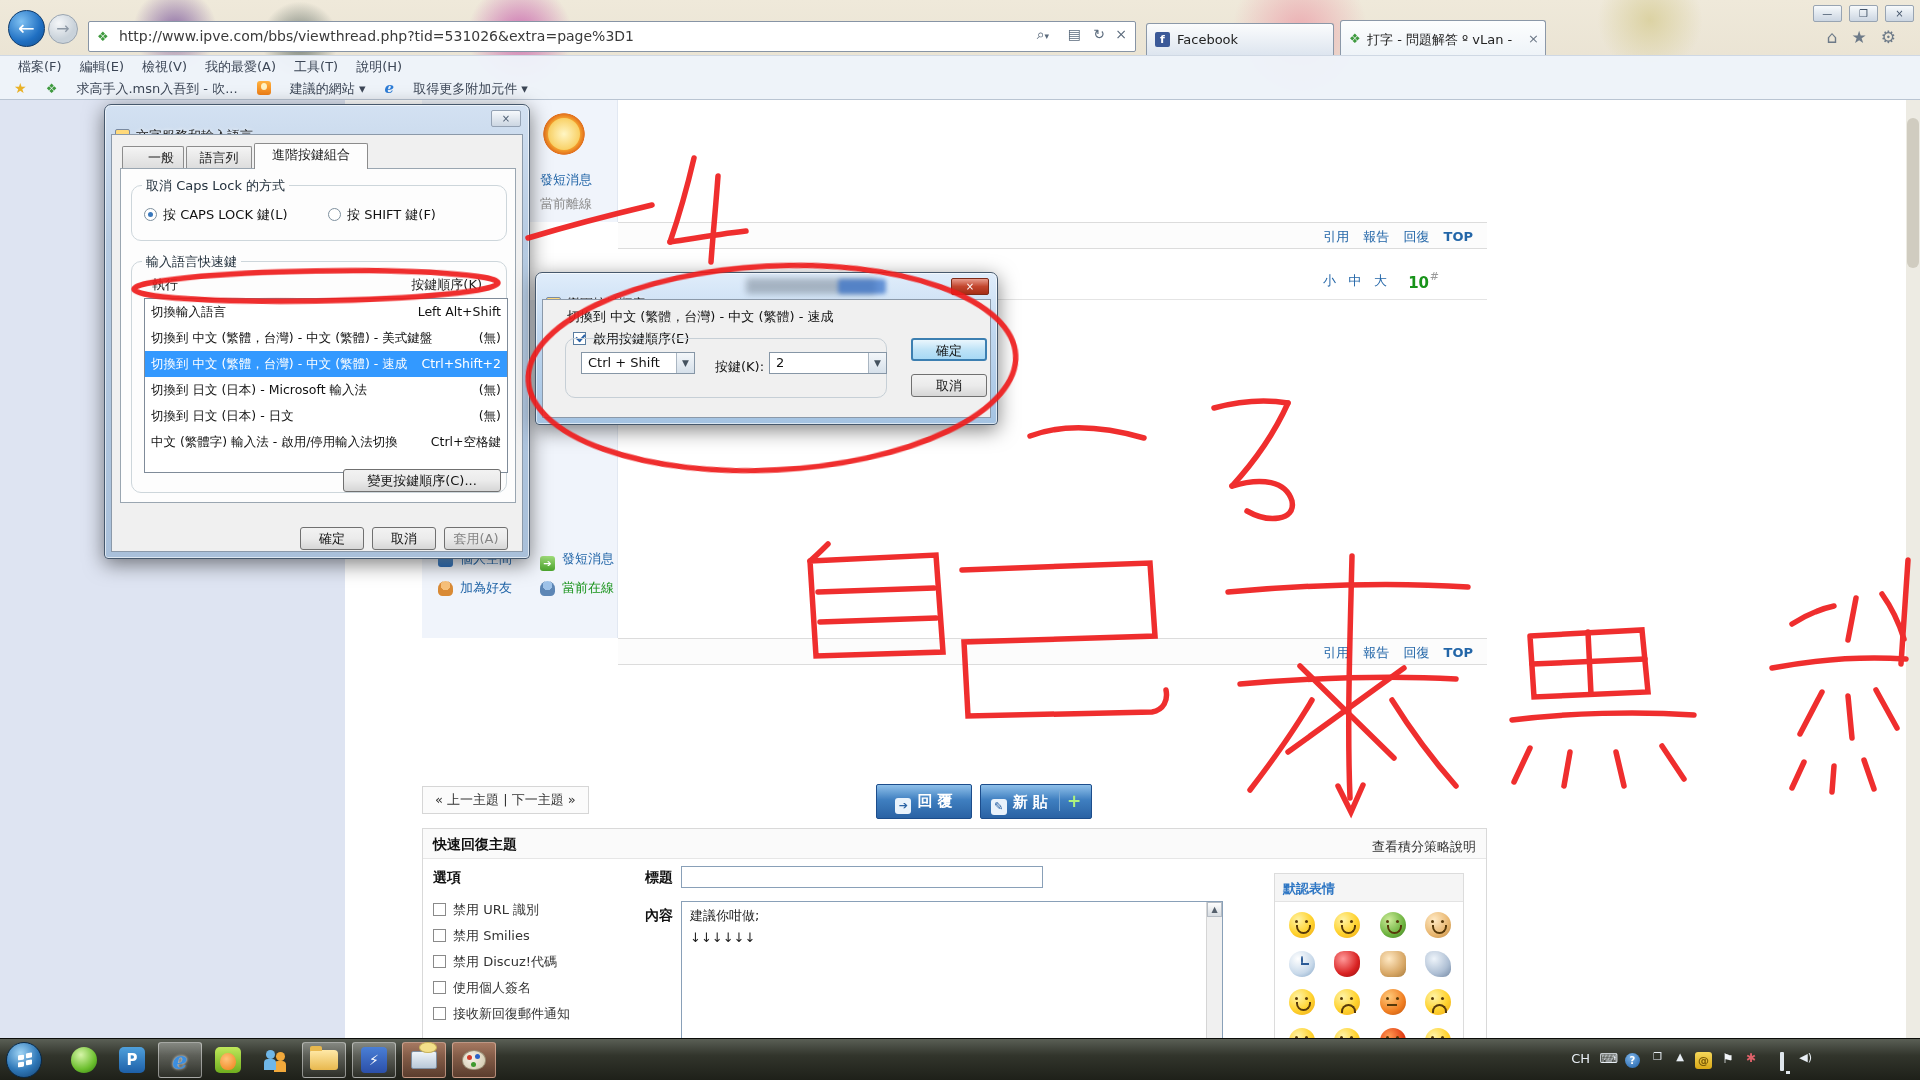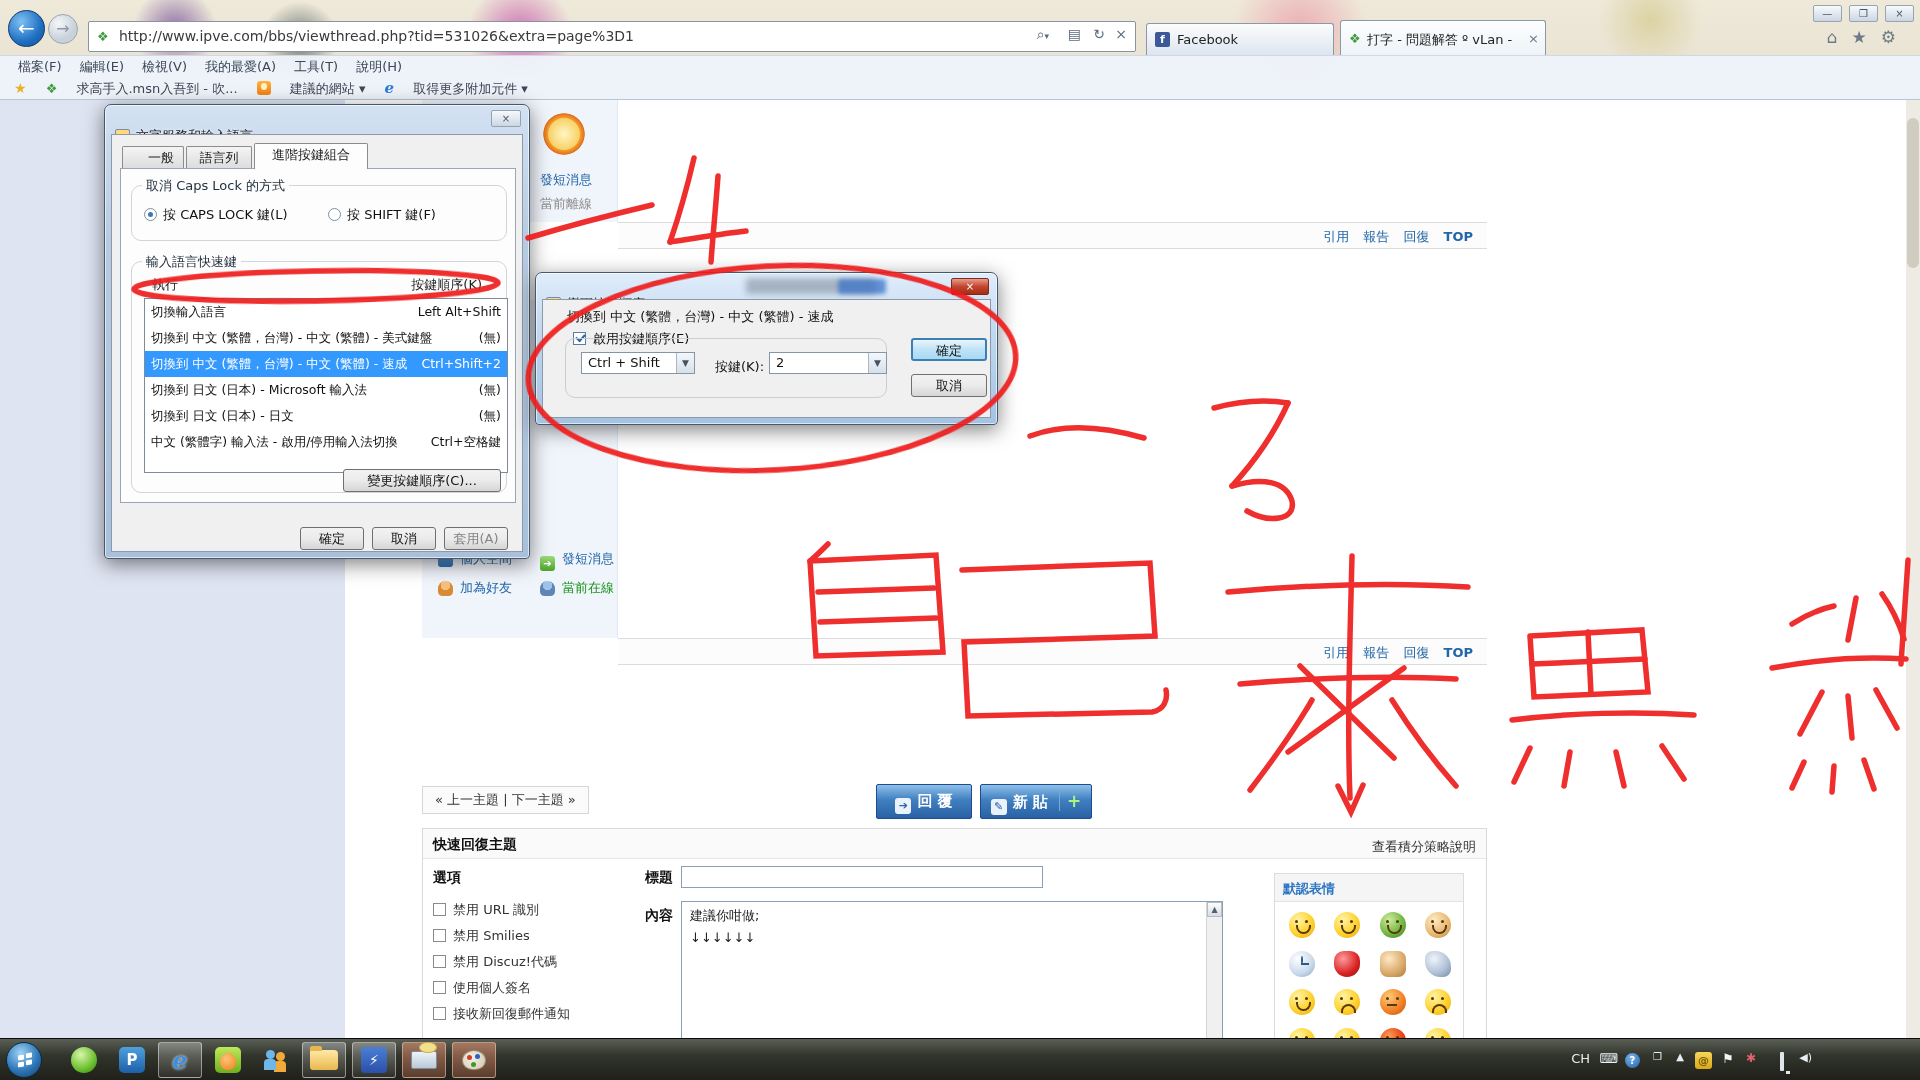"小 中 大" div.abs { html: none -> <div> <span> <a>小</a> <a>中</a> <a>大</a> </span> <span>10</span> <span>#</span> </div> }
